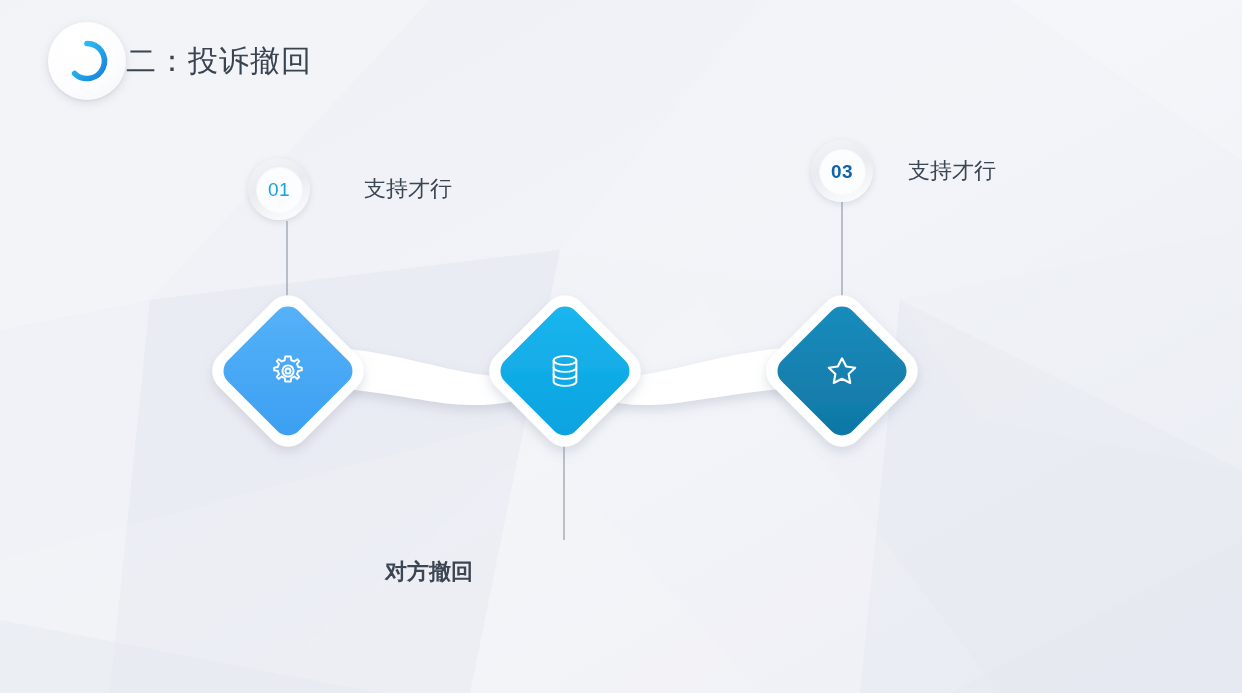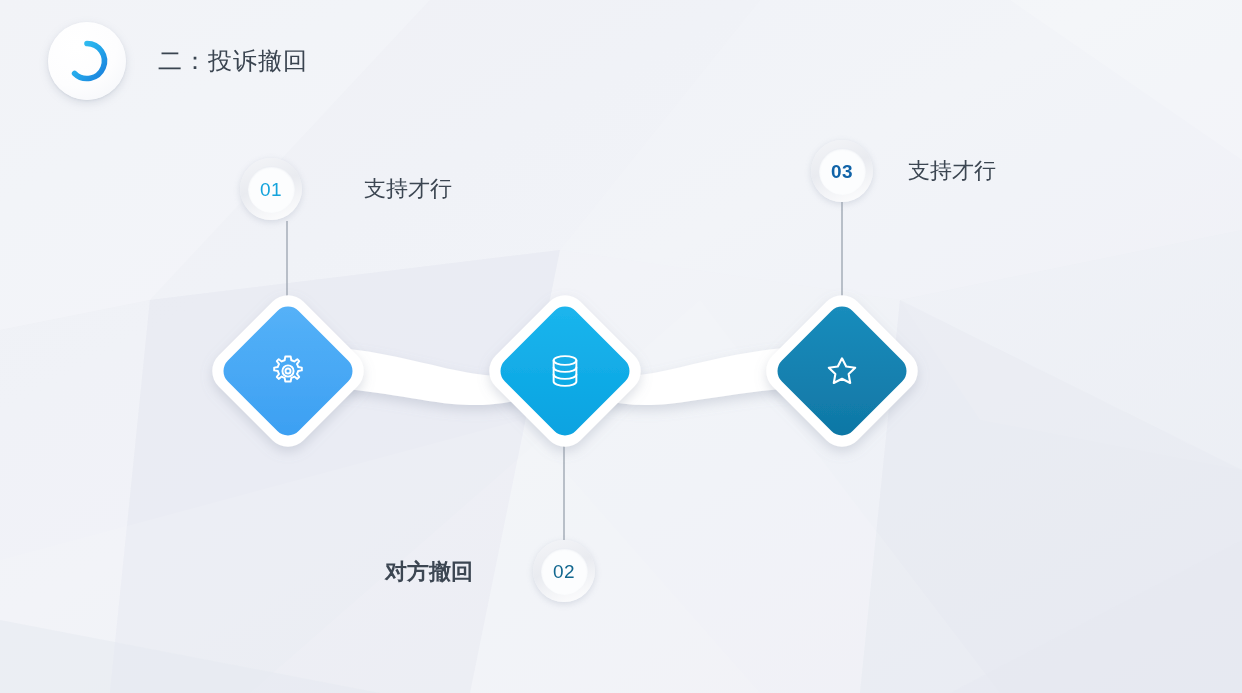"二：投诉撤回" .header-title { font-size: 24px -> 30px; margin-left: 32px -> none }
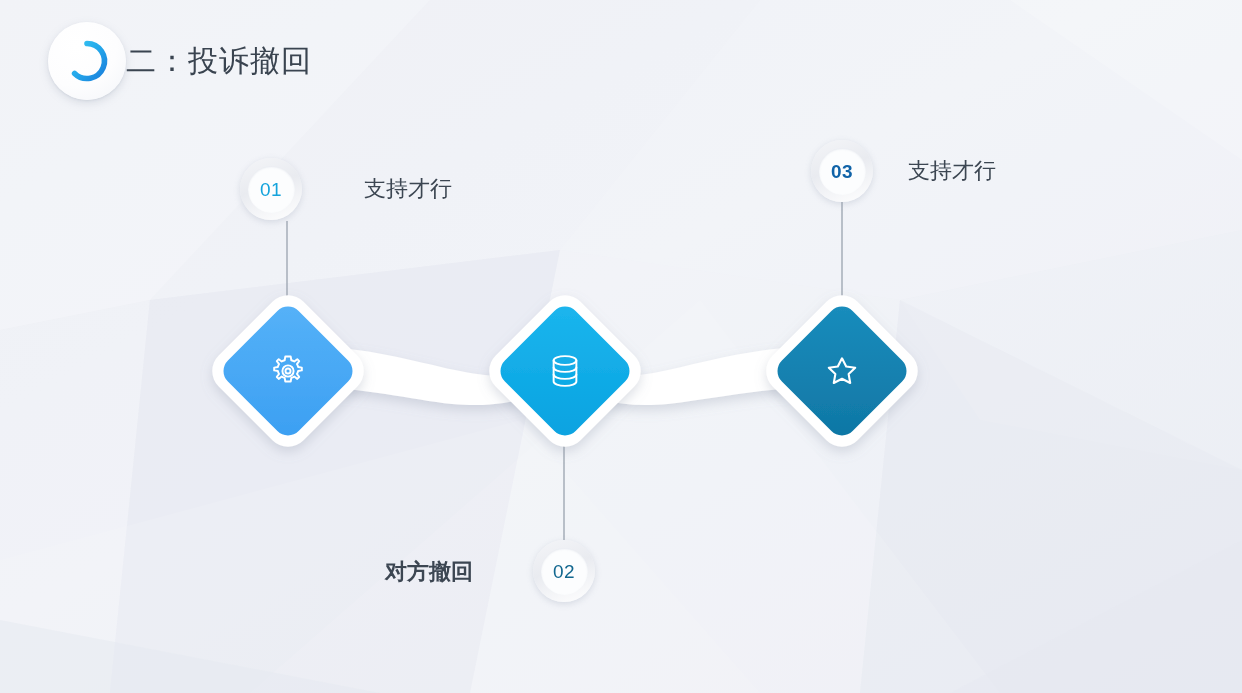"01" div.num-circle { left: 240px -> 248px }
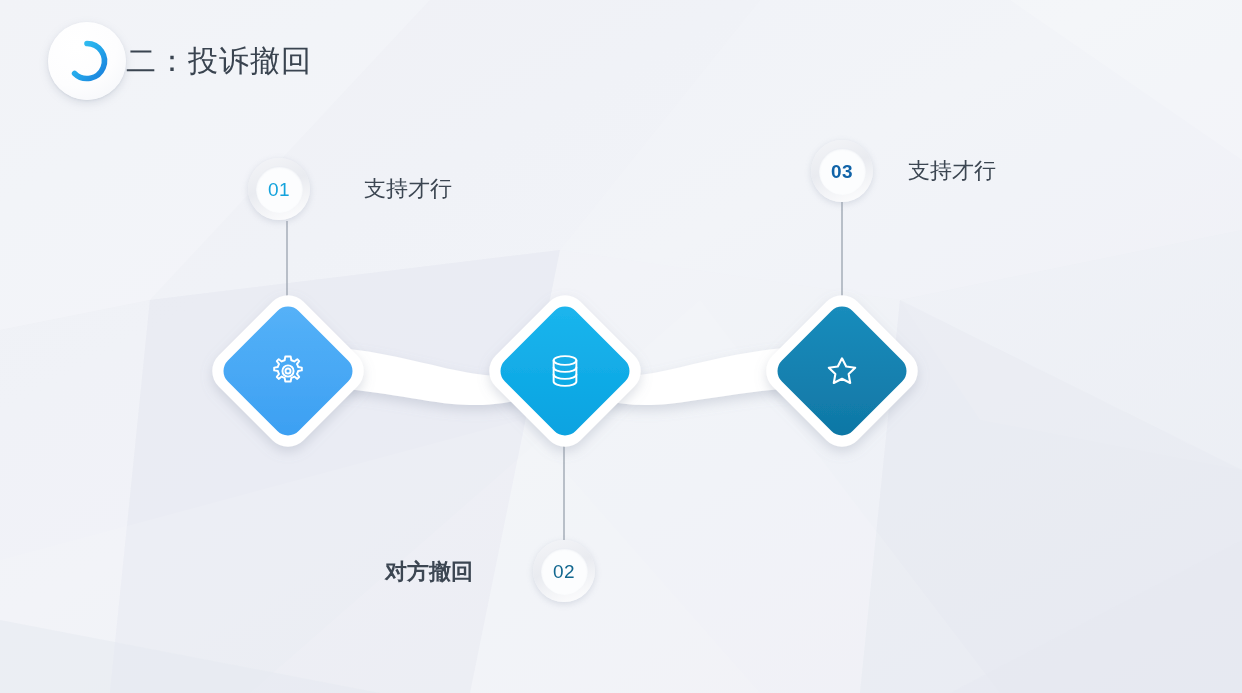"02" div.num-circle { html: <div> <div> <span>02</span> </div> </div> -> none }
